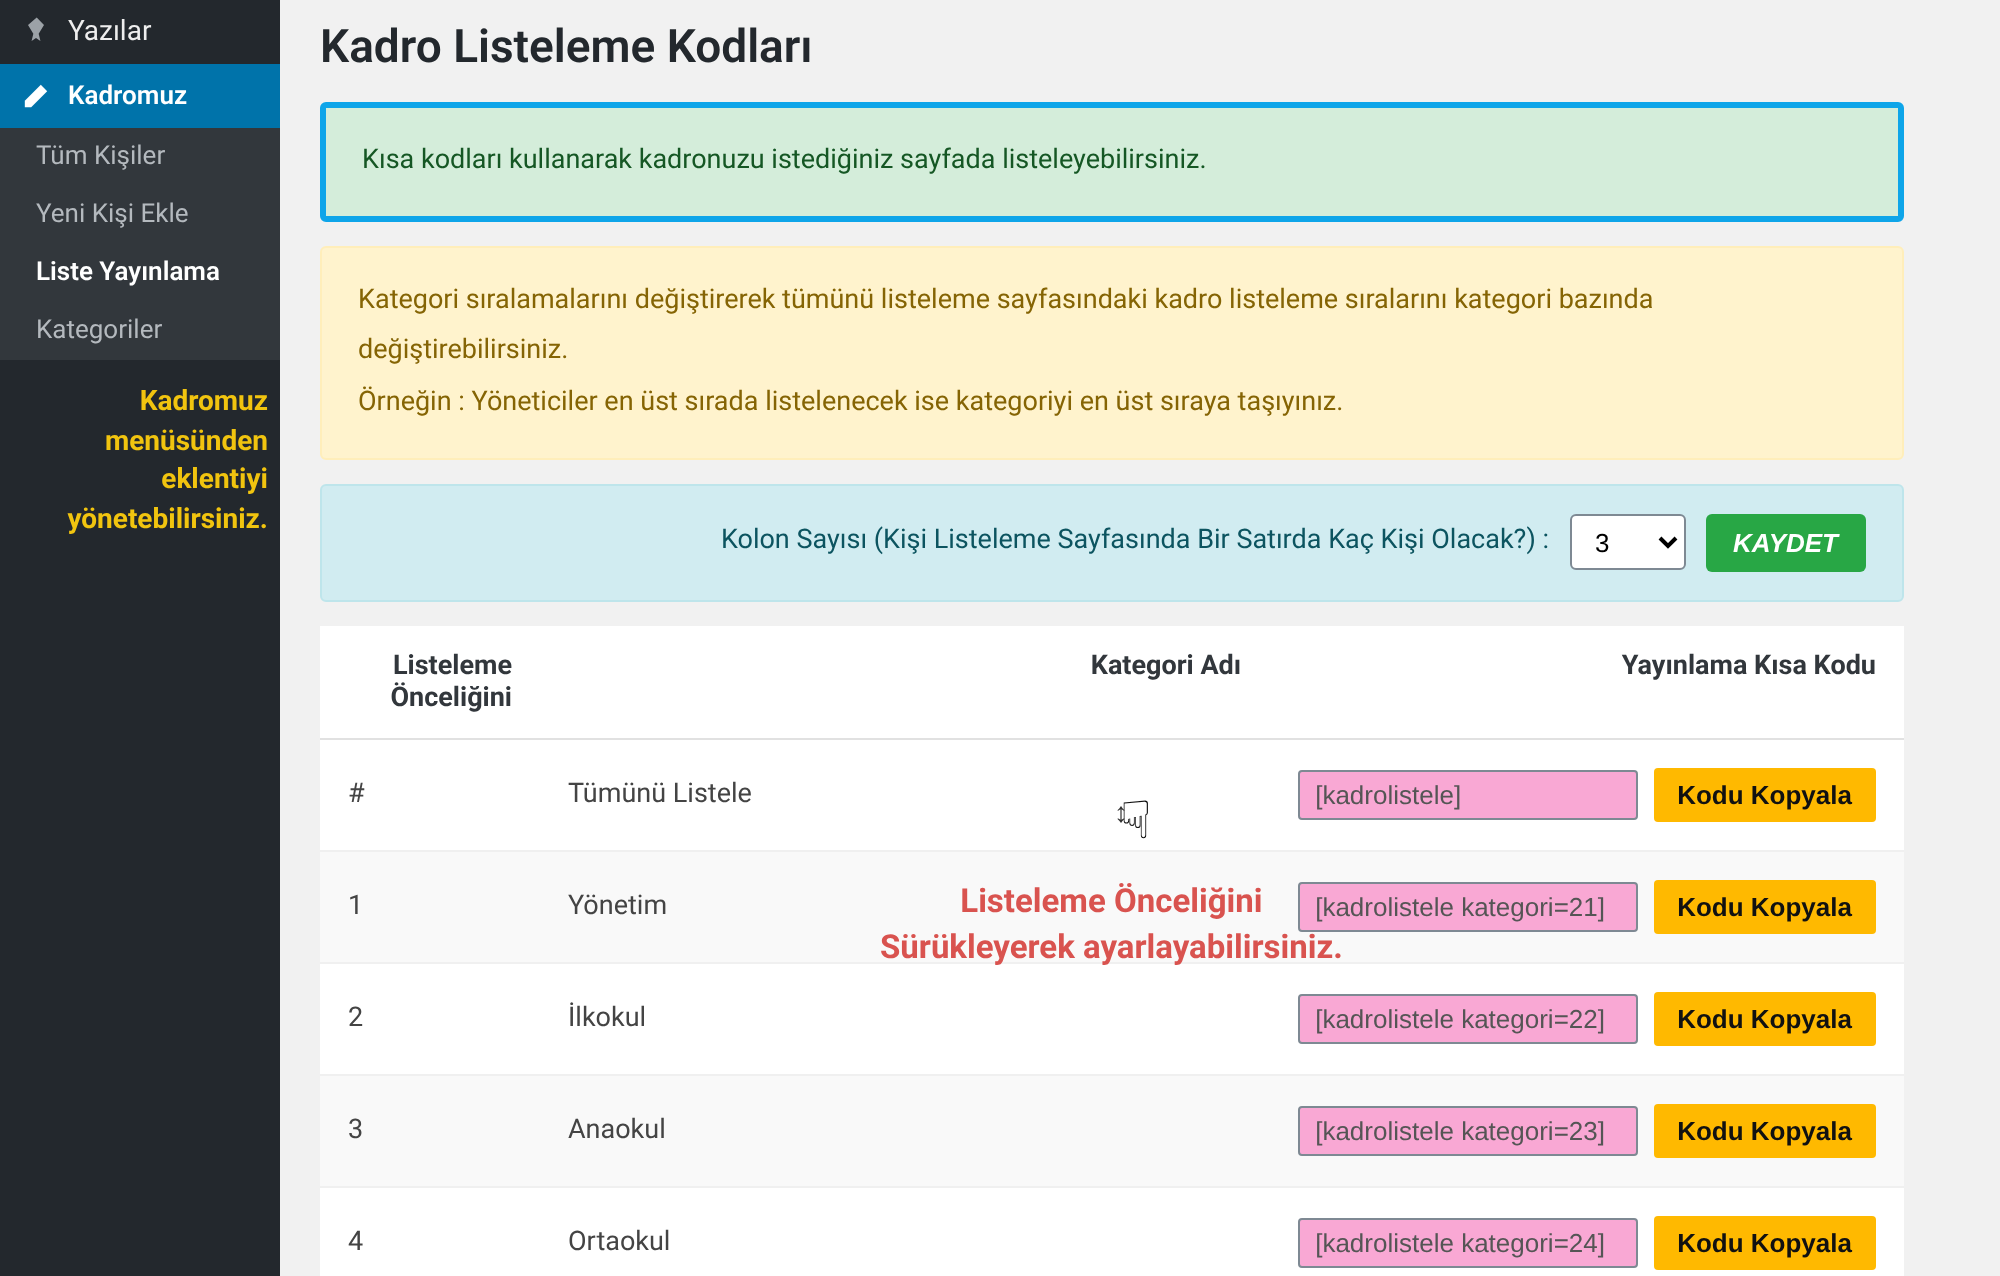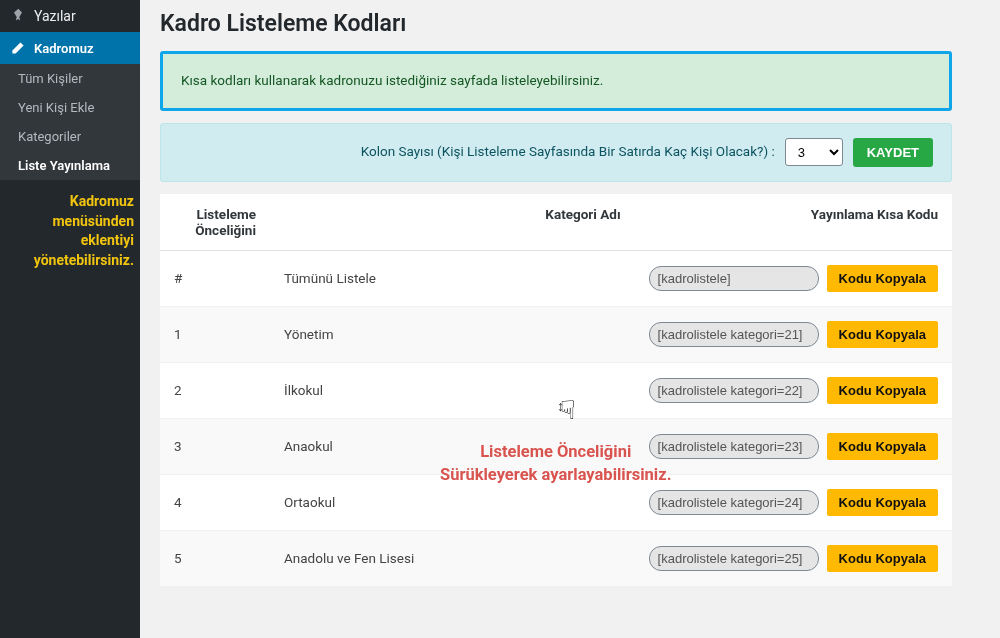"Kategori sıralamalarını değiştirerek" div.alert { html: none -> <div> <div>Kategori sıralamalarını değiştirerek tümünü listeleme sayfasındaki kadro listeleme sıralarını kategori bazında değiştirebilirsiniz.</div> <div>Örneğin : Yöneticiler en üst sırada listelenecek ise kategoriyi en üst sıraya taşıyınız.</div> </div> }
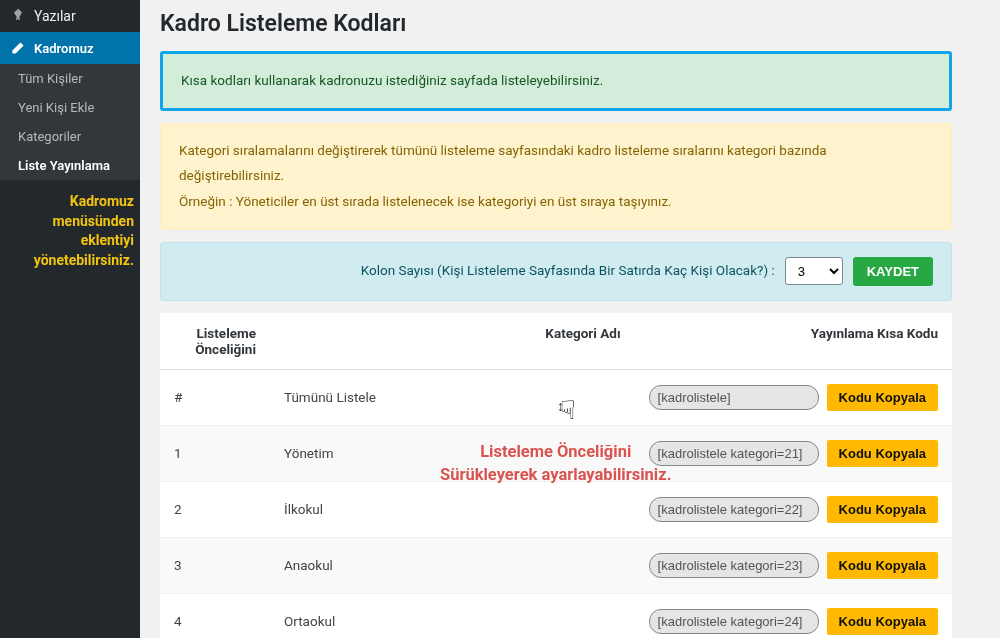"Kategoriler" div.submenu-item { order: before "Liste Yayınlama" -> after "Liste Yayınlama" }
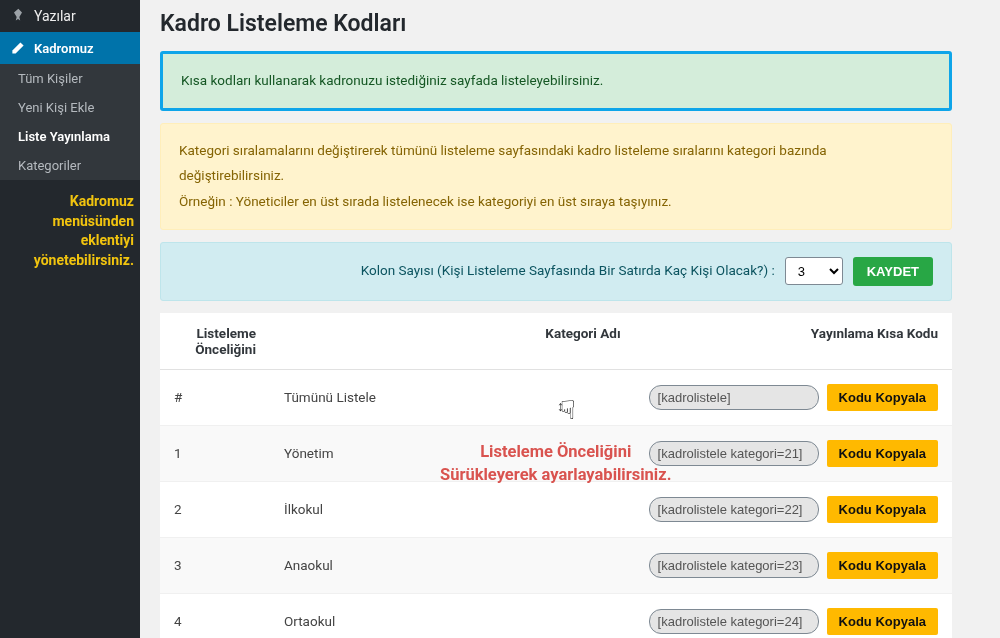"KAYDET" .btn-green { font-style: none -> italic }
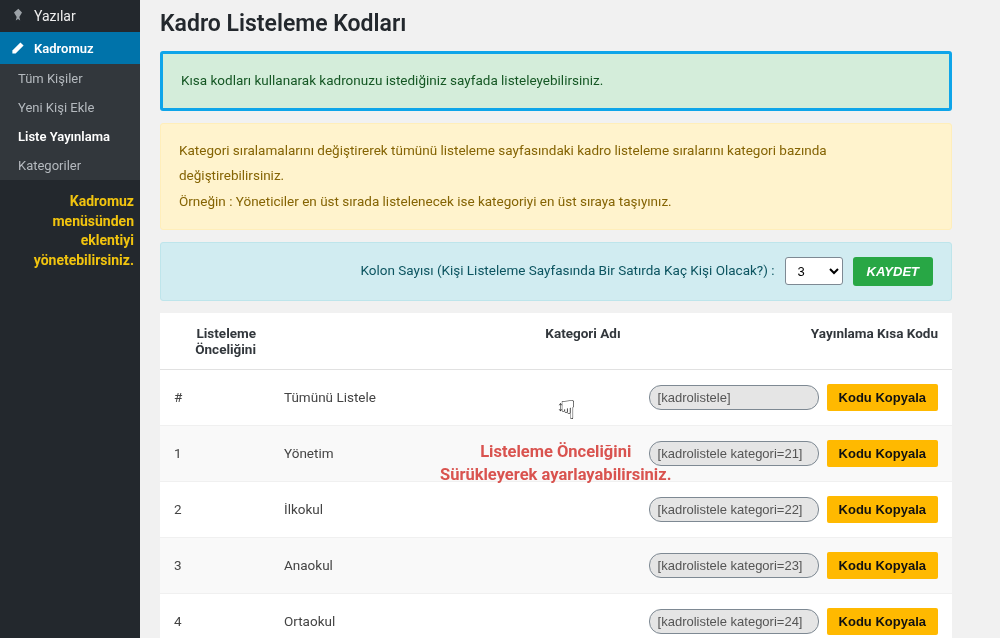"[kadrolistele]" .code-input { background: #e5e5e5 -> #f9a8d4; border-radius: 12px -> 2px }
